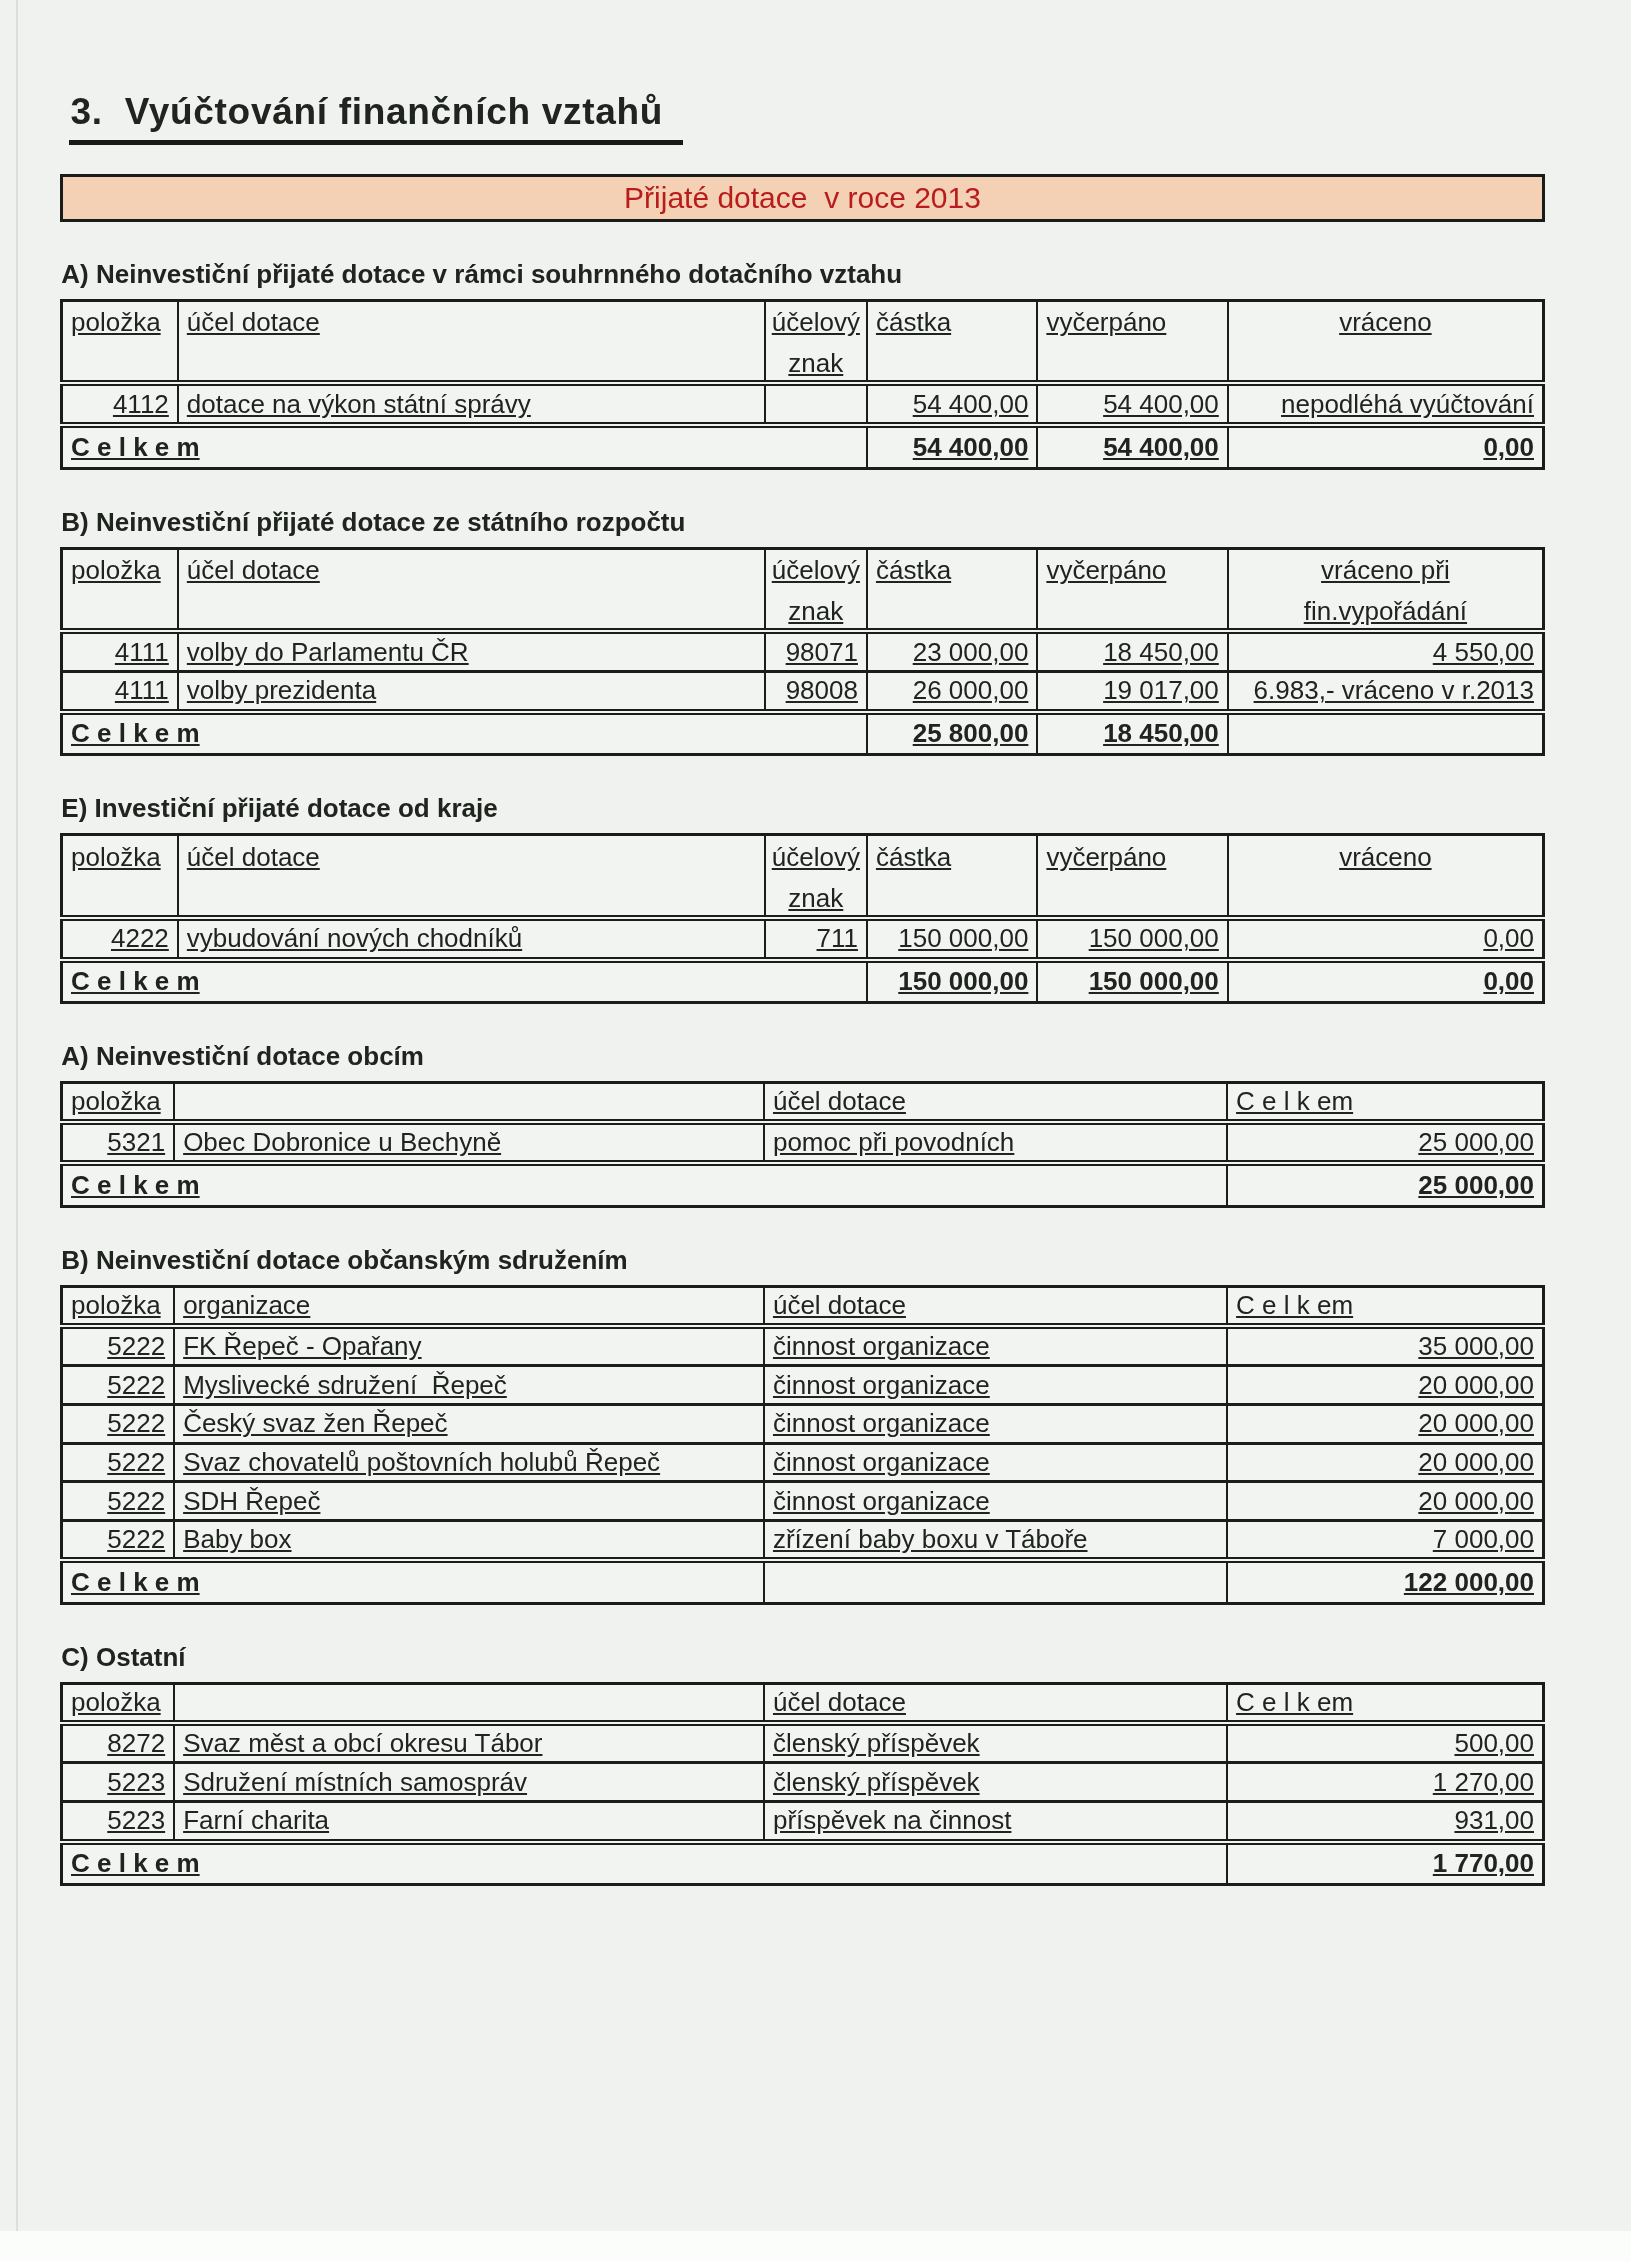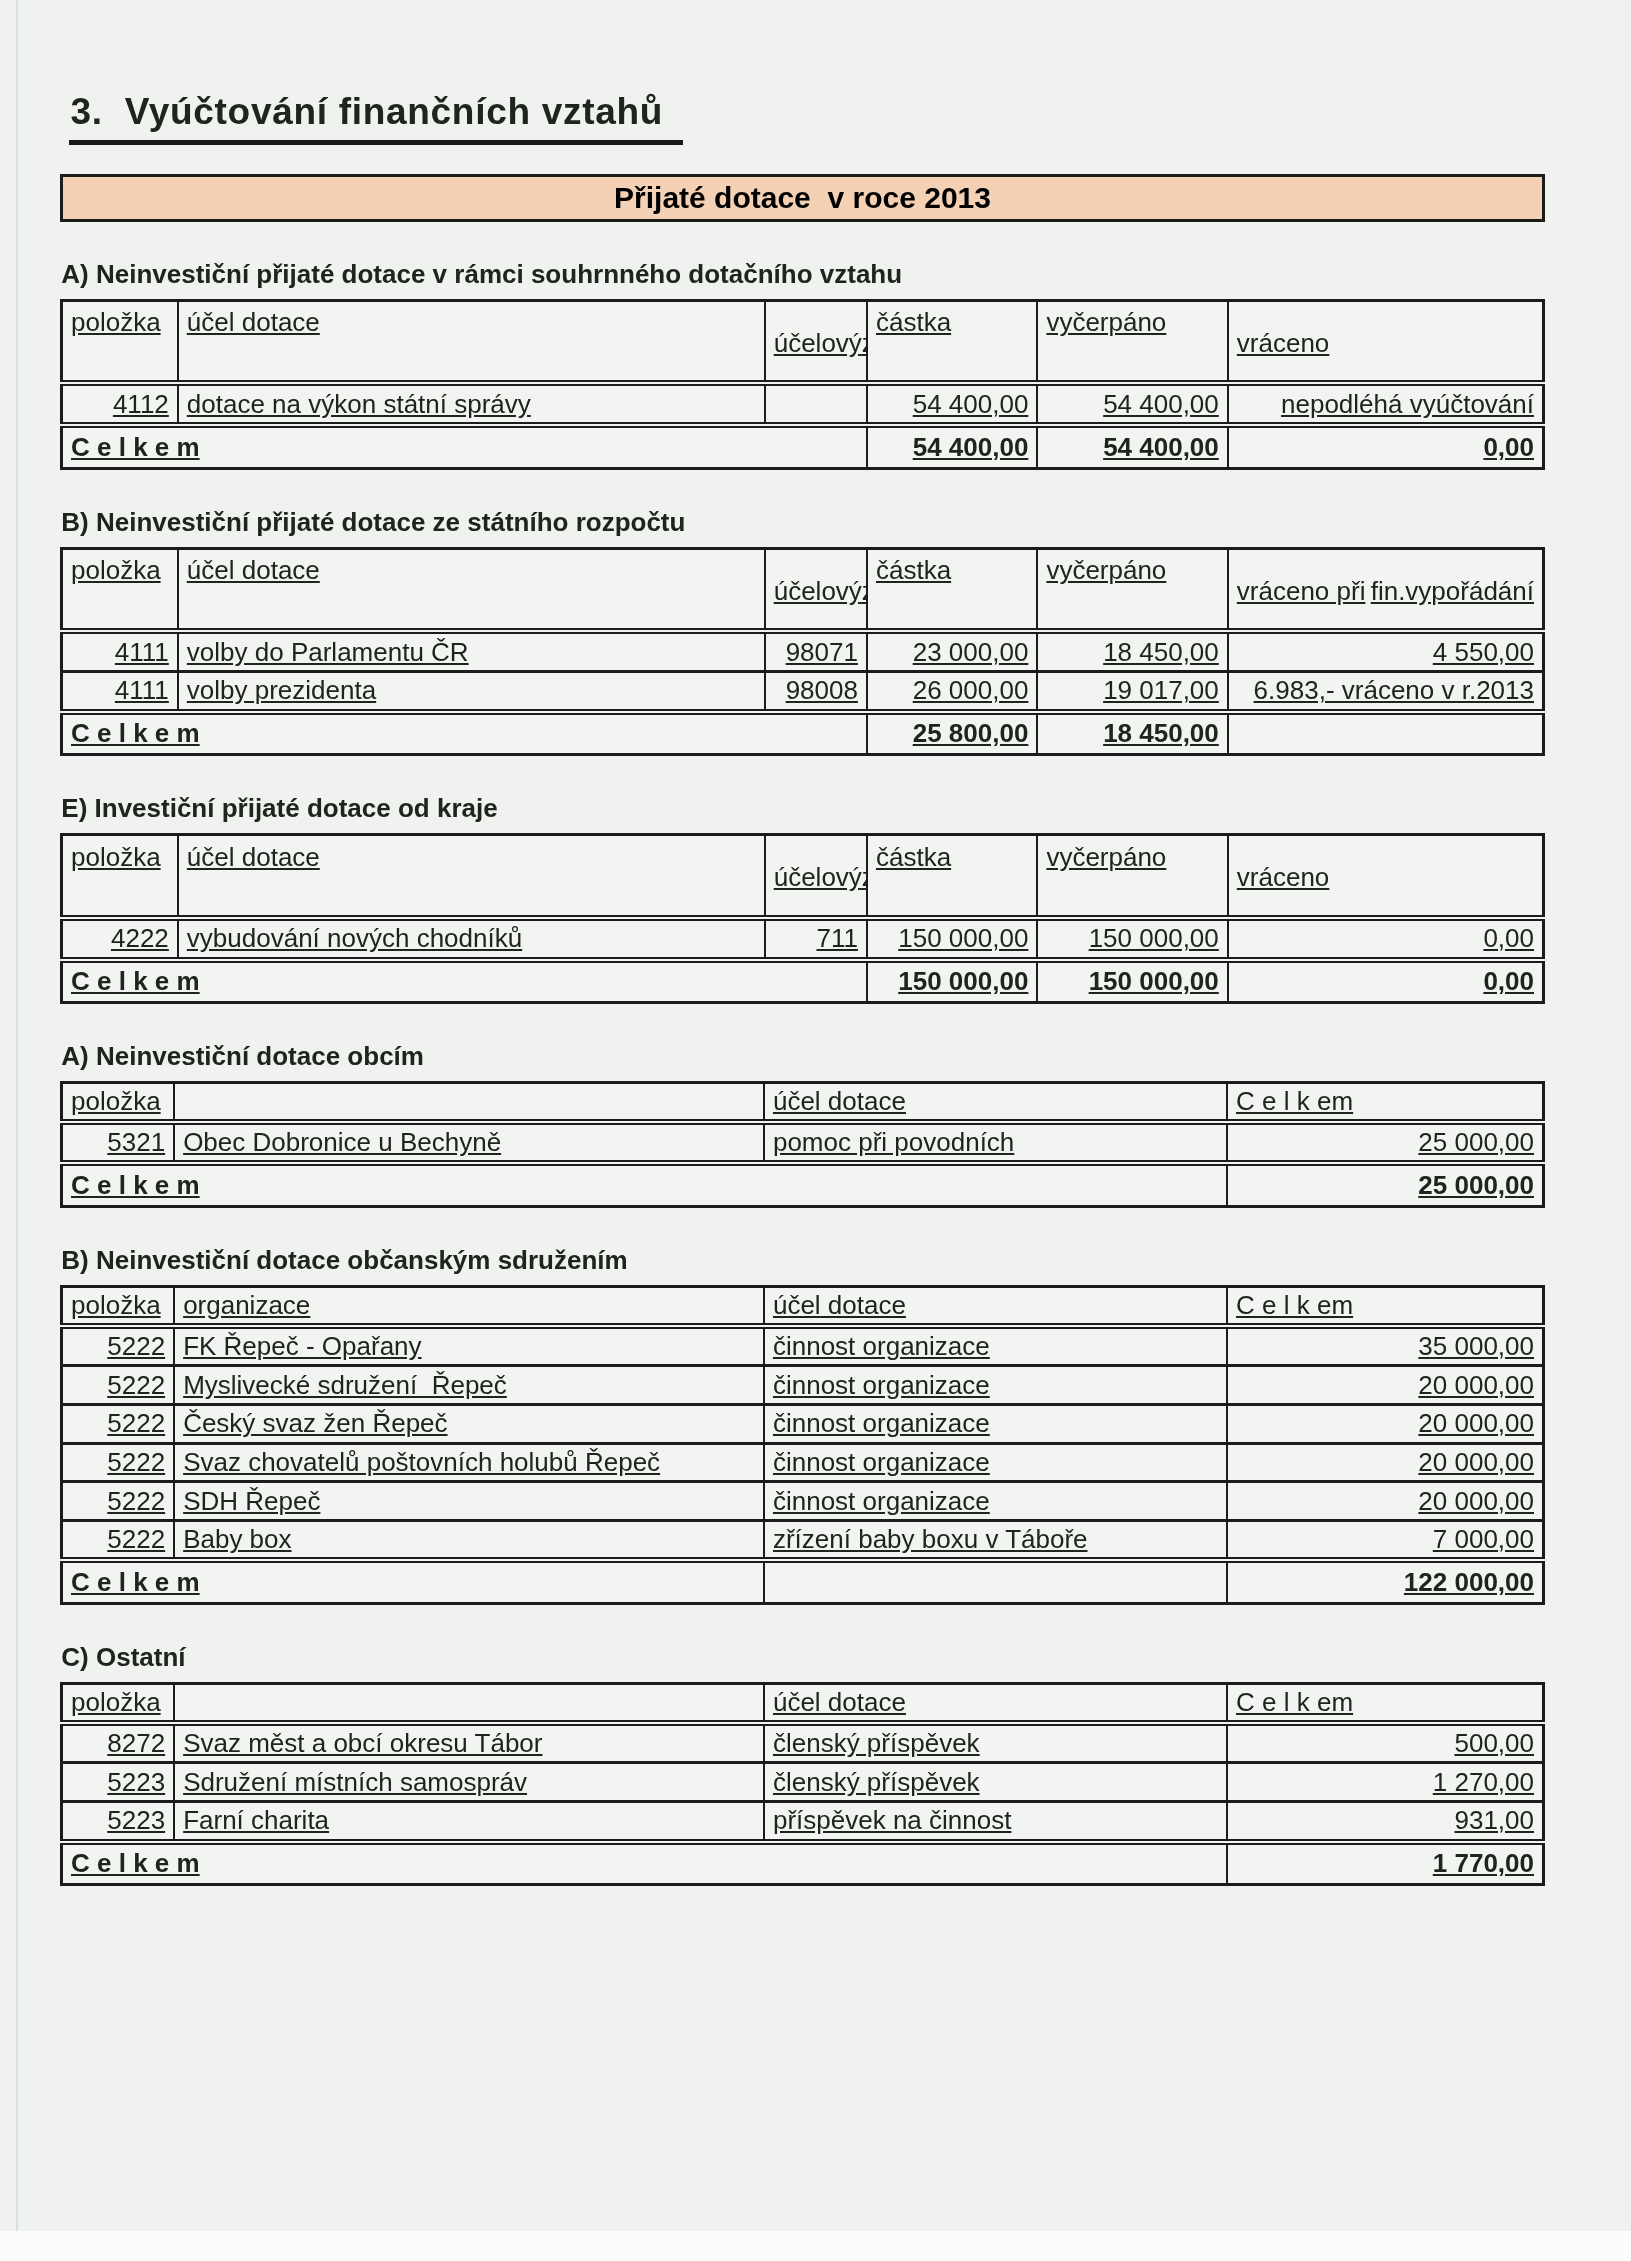"Přijaté dotace v roce 2013" .banner { color: #000000 -> #b91c1c; font-weight: bold -> normal }
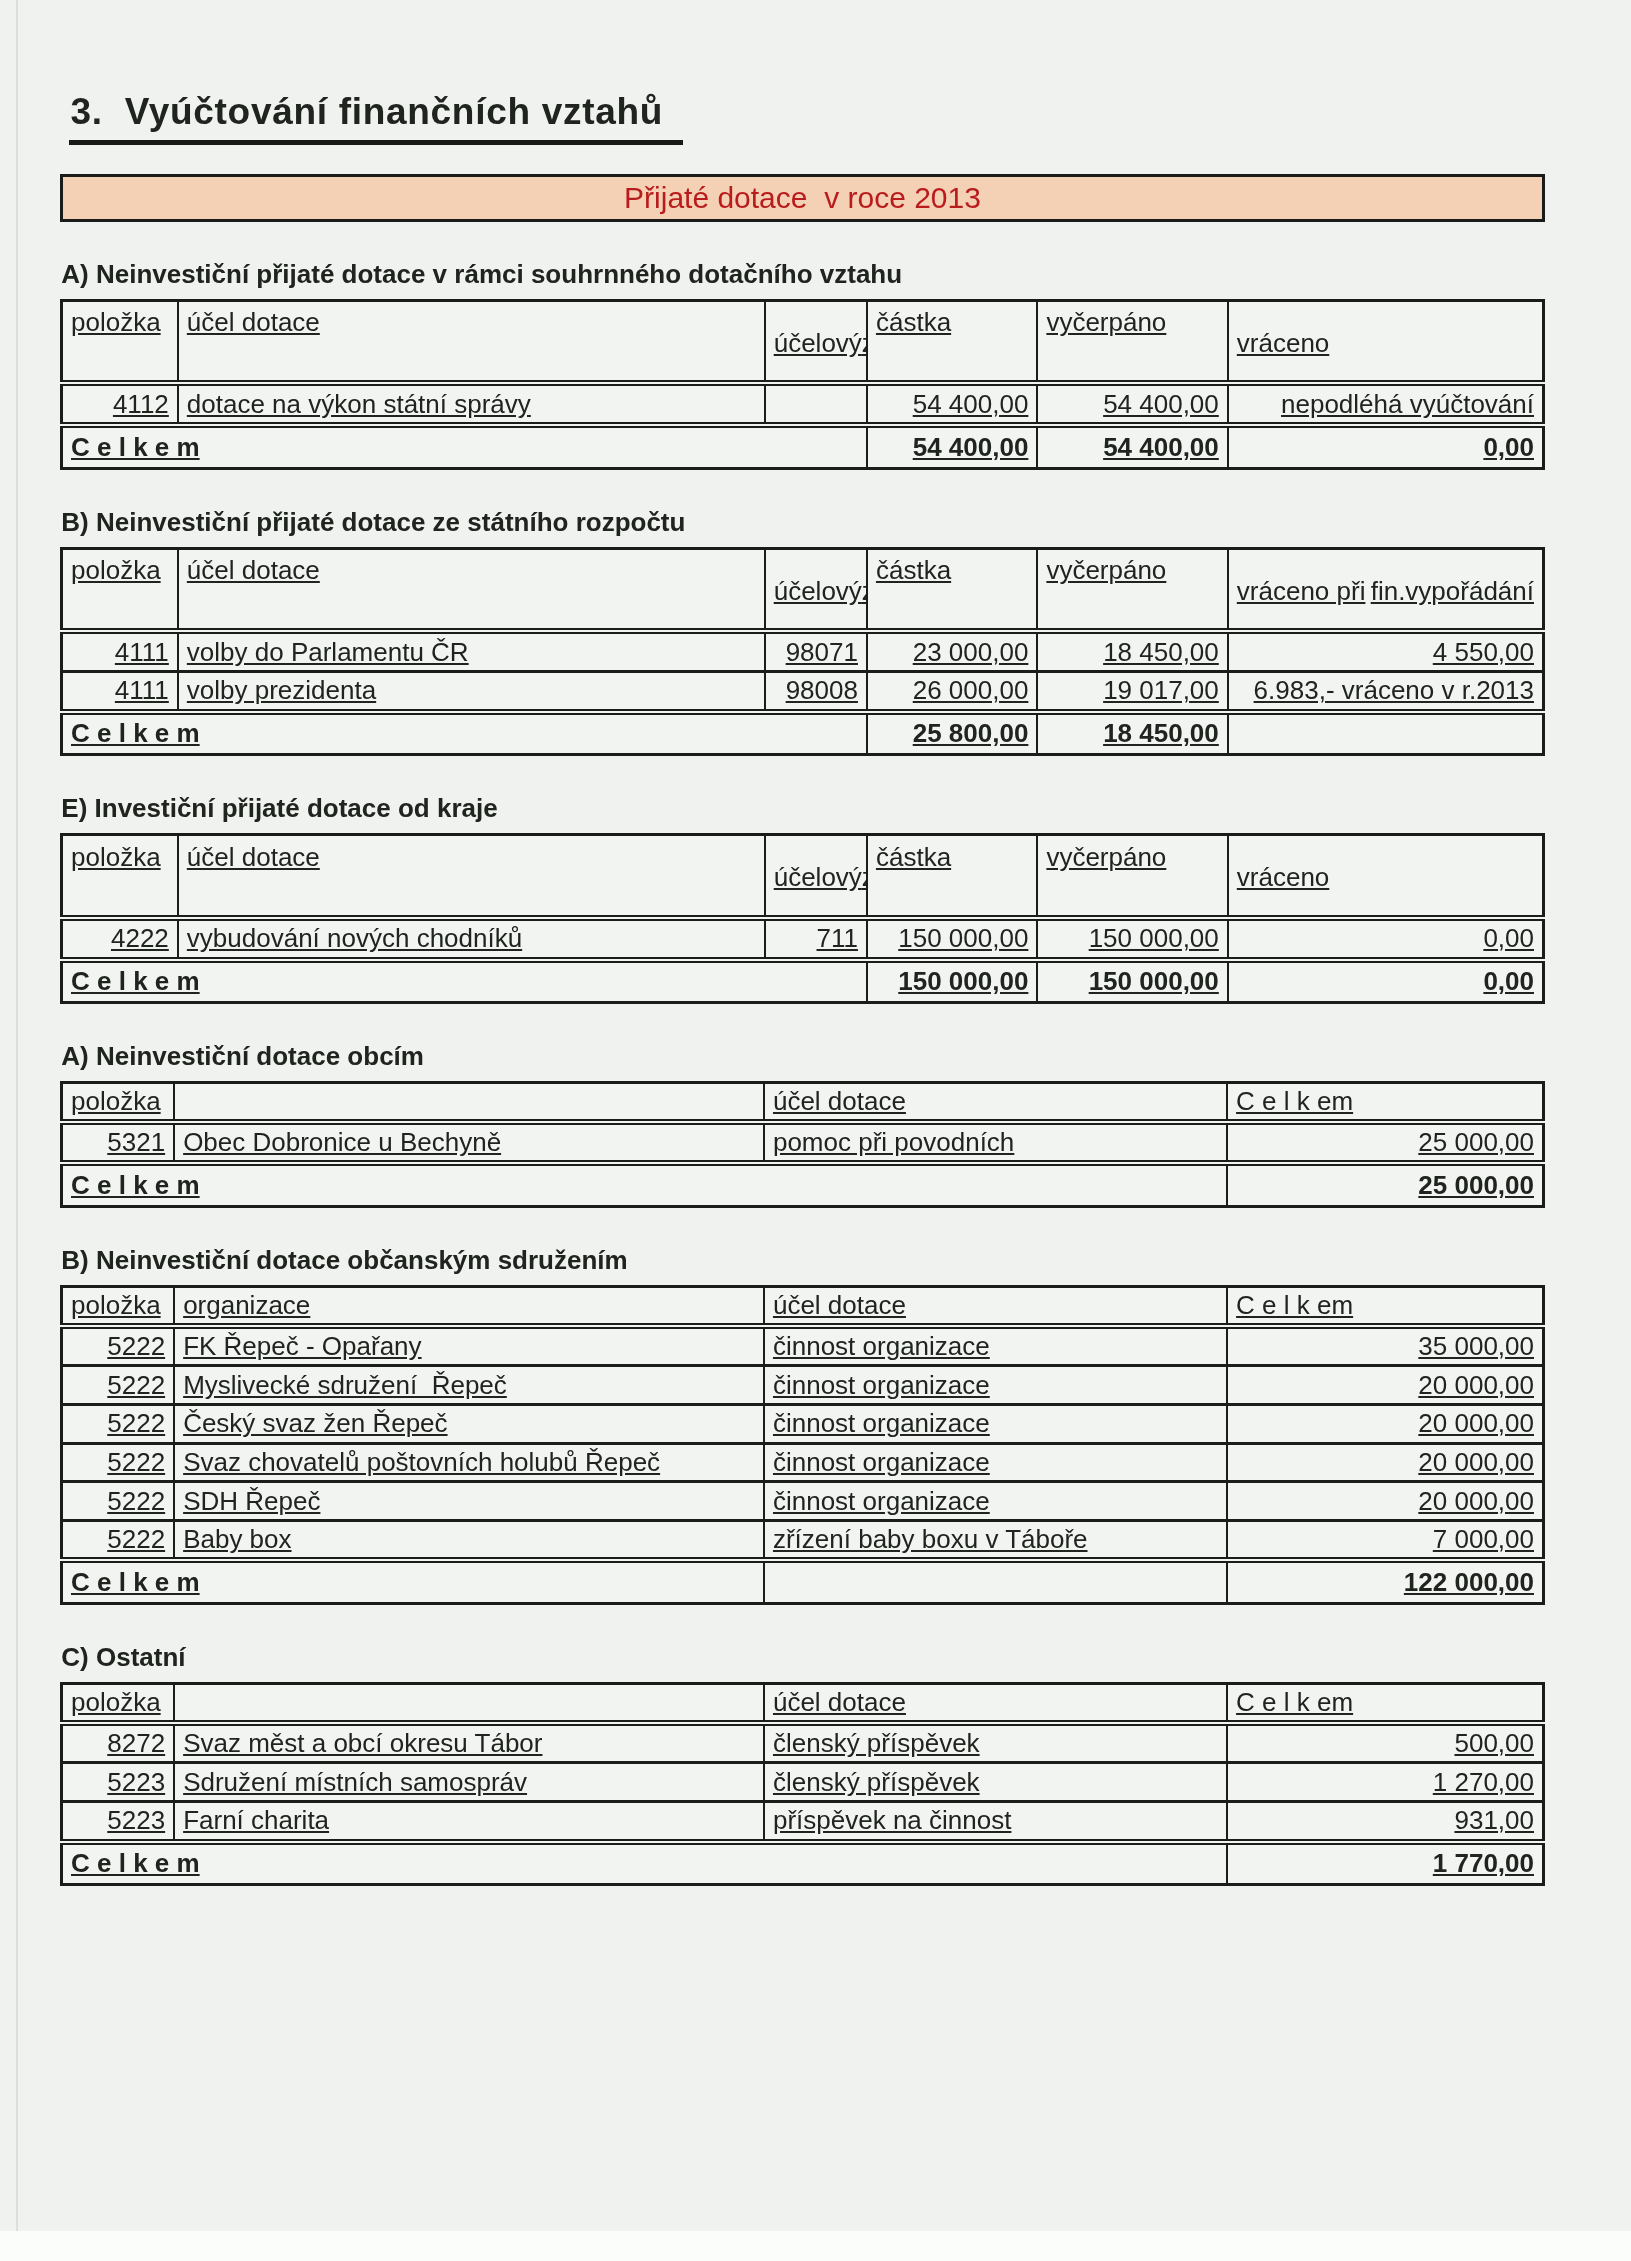"účelový" .stack { flex-direction: none -> column }
